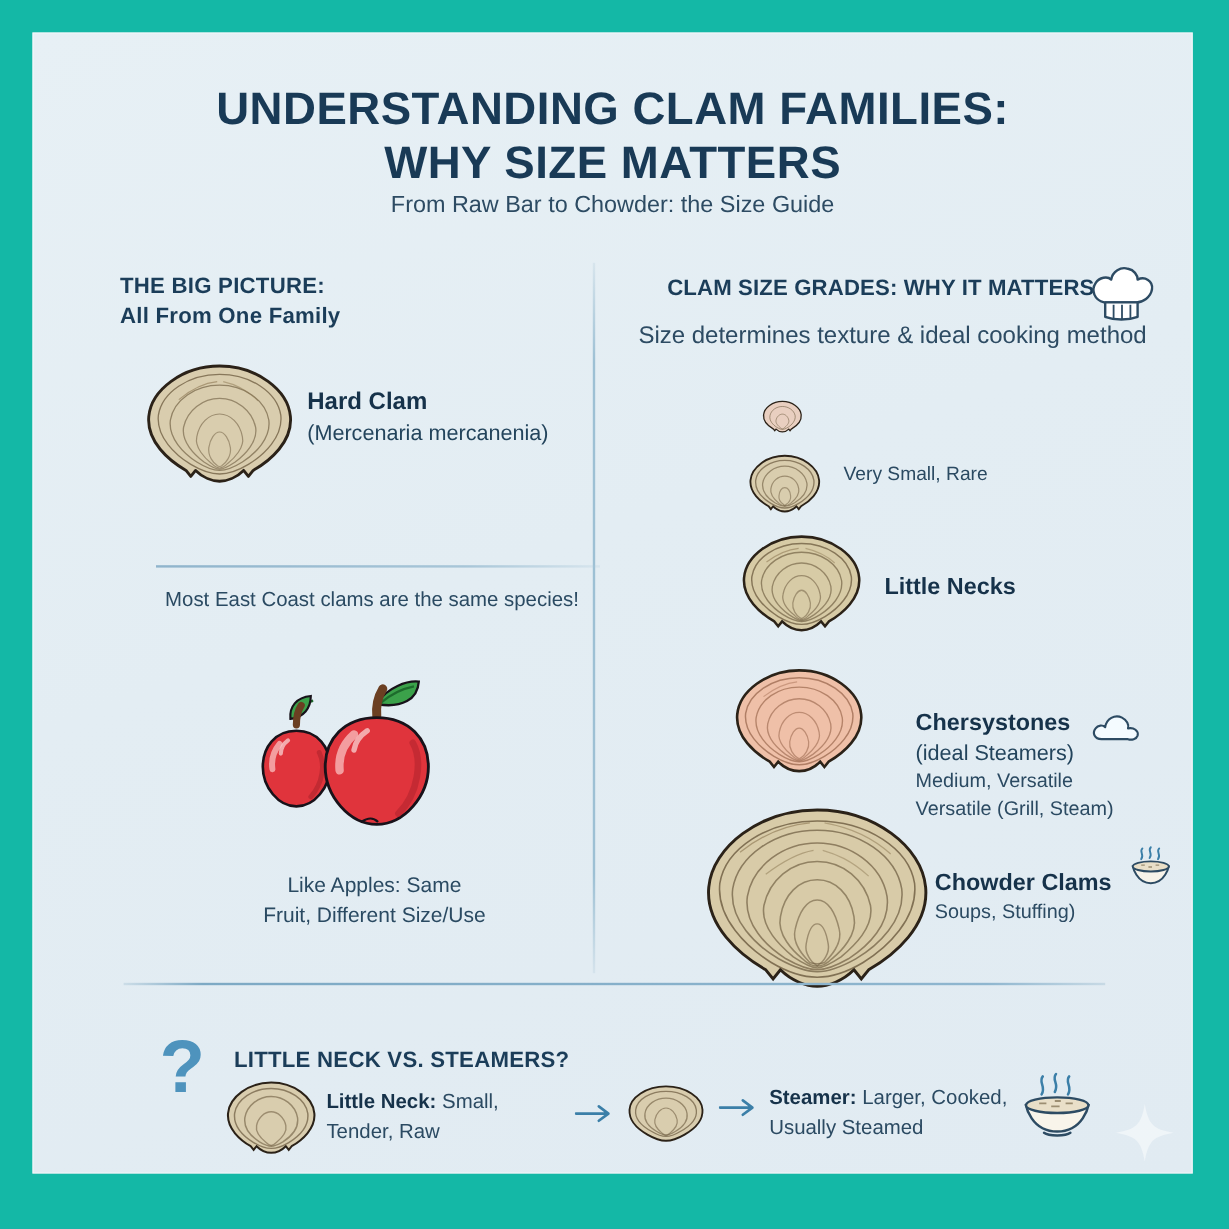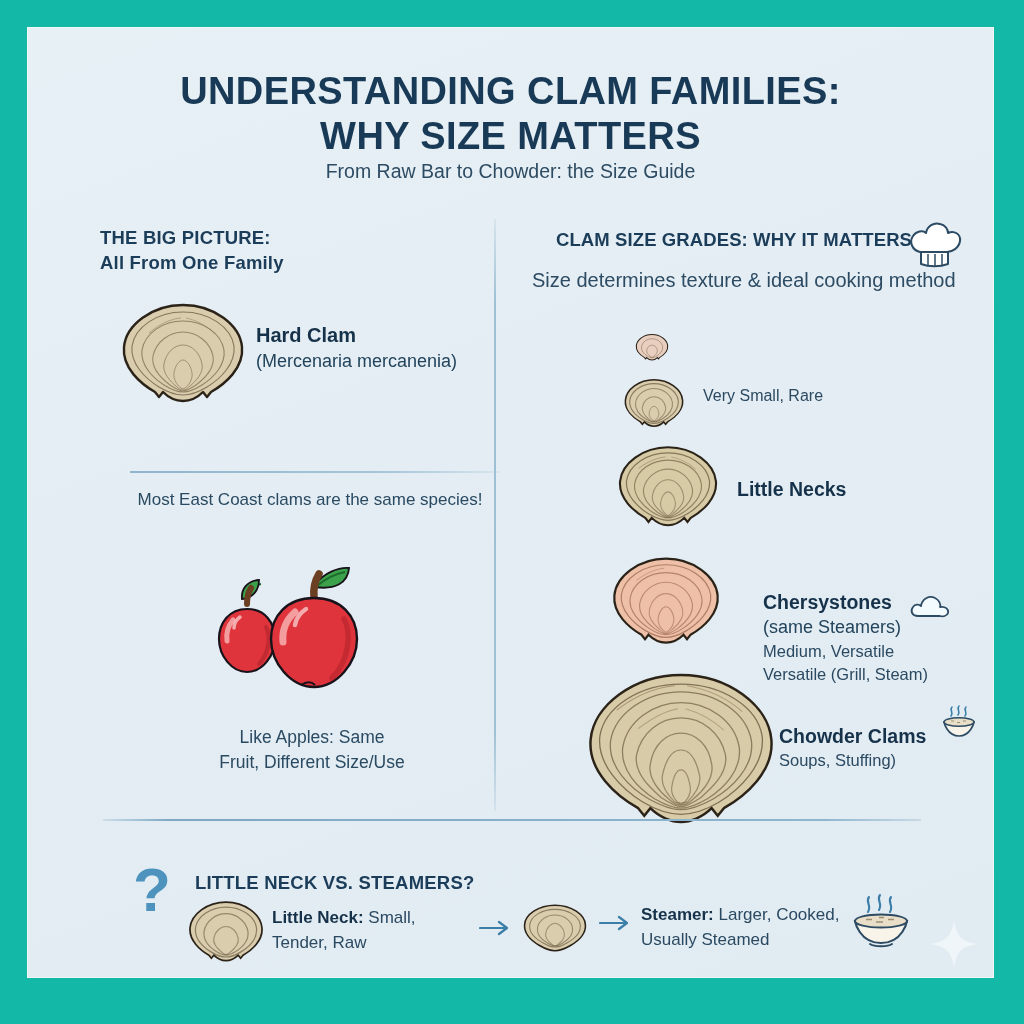"(same Steamers)" div.grade-paren { text: same -> ideal }
